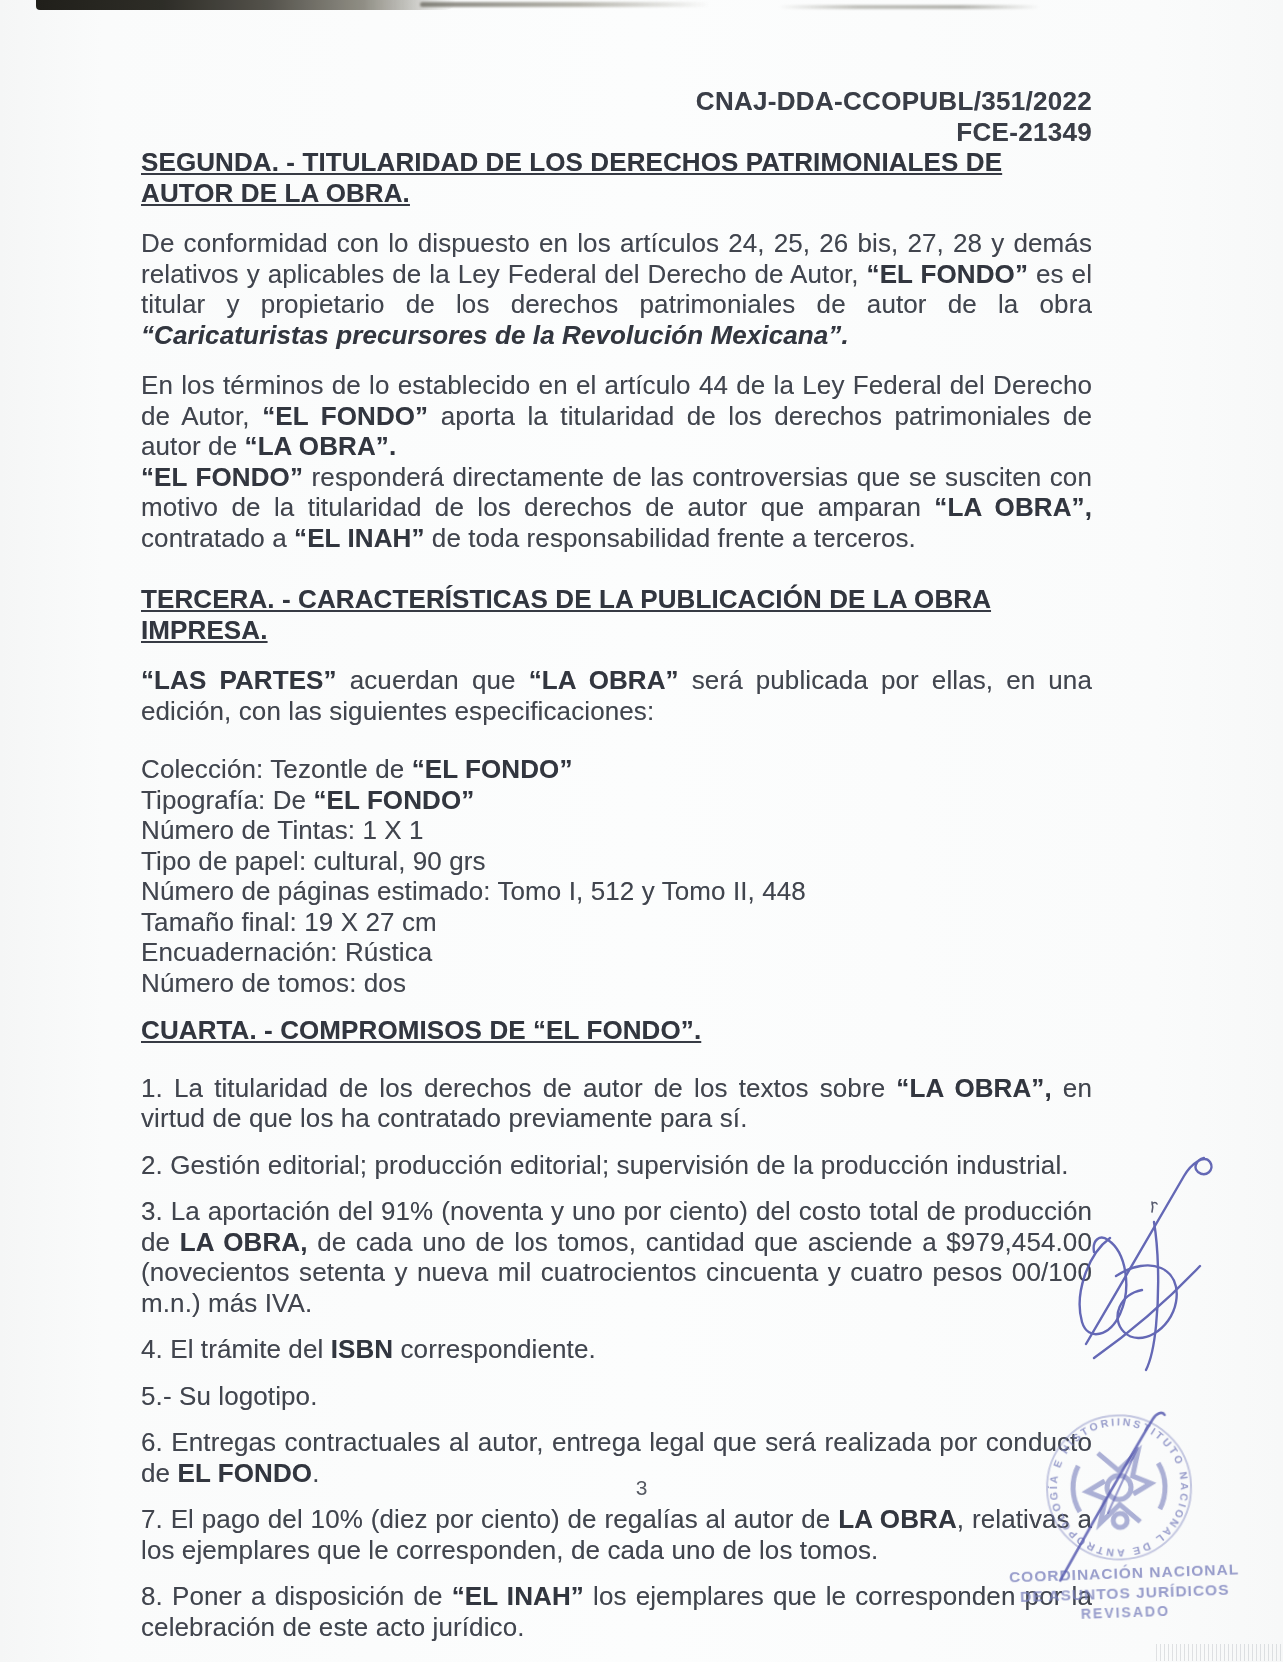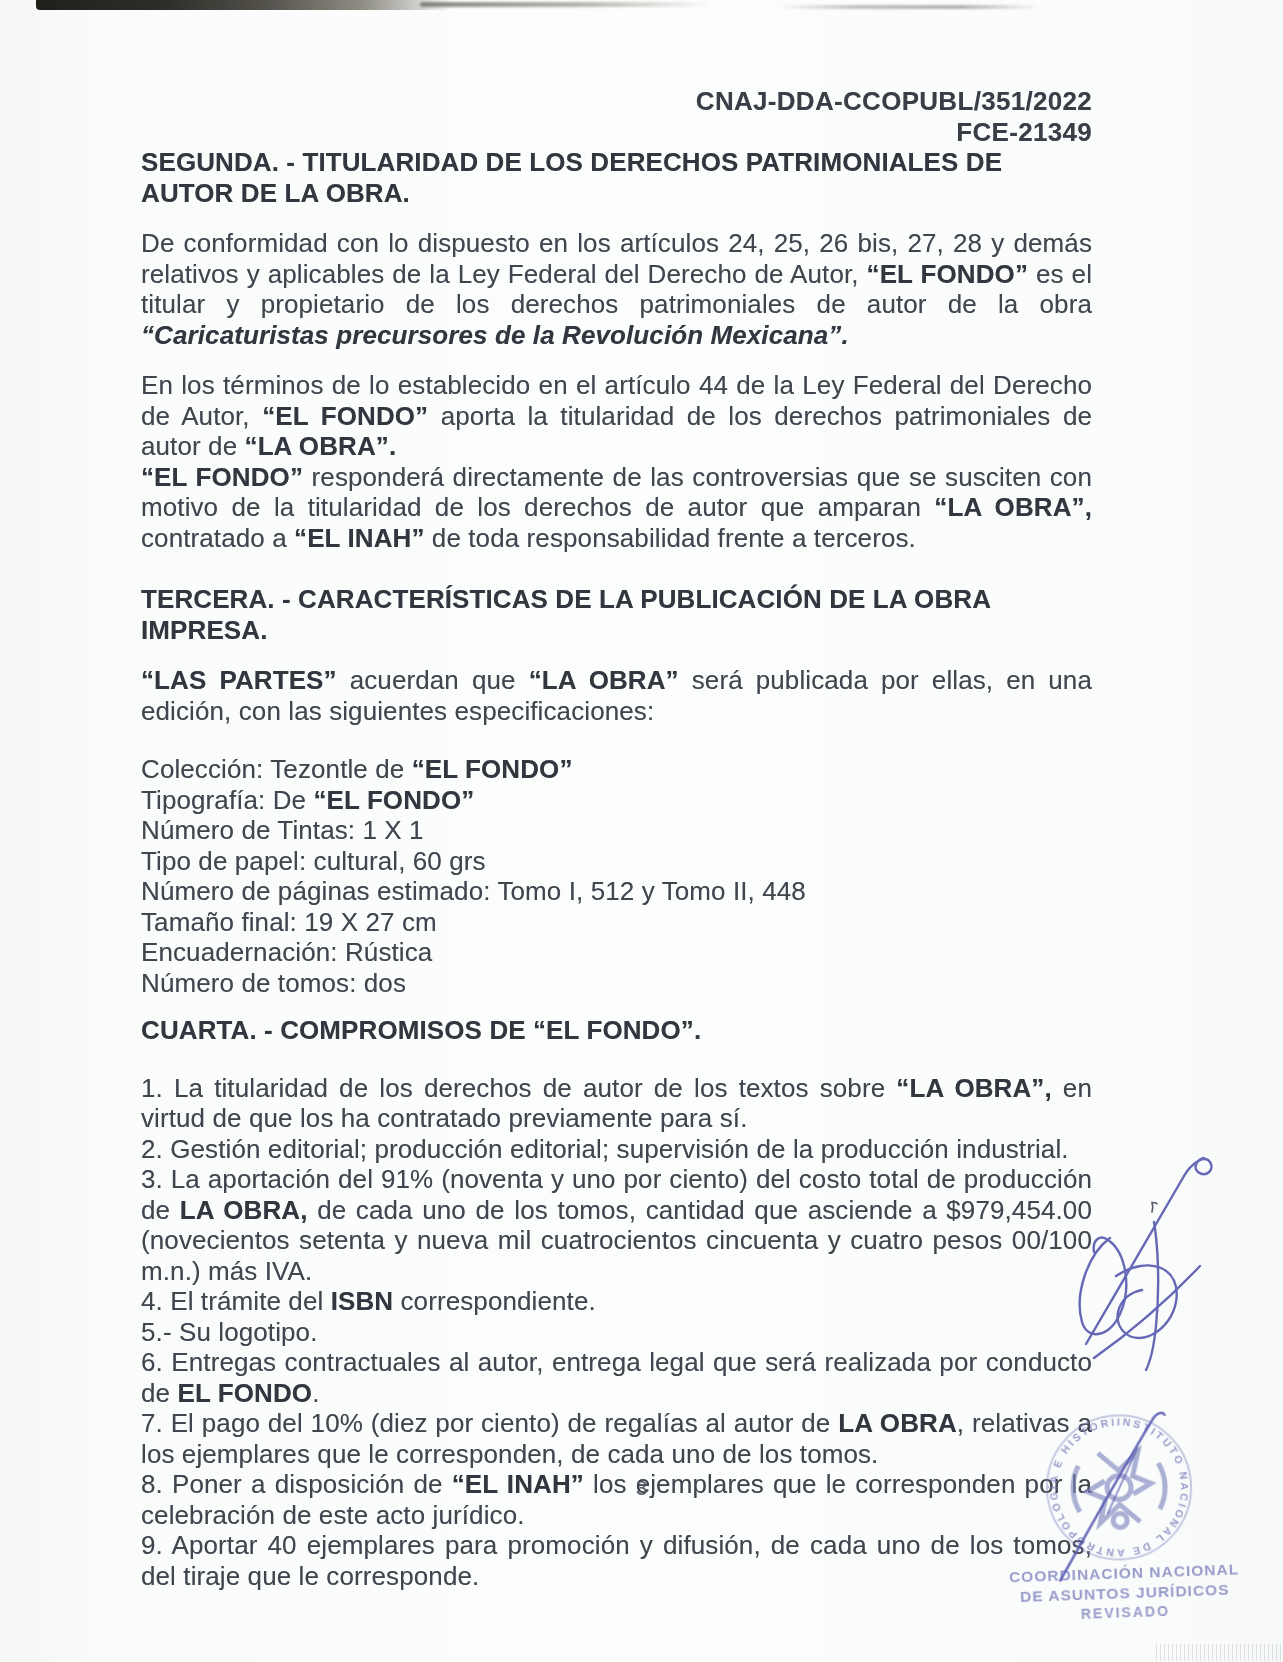"SEGUNDA. - TITULARIDAD DE LOS" .heading { text-decoration: none -> underline }
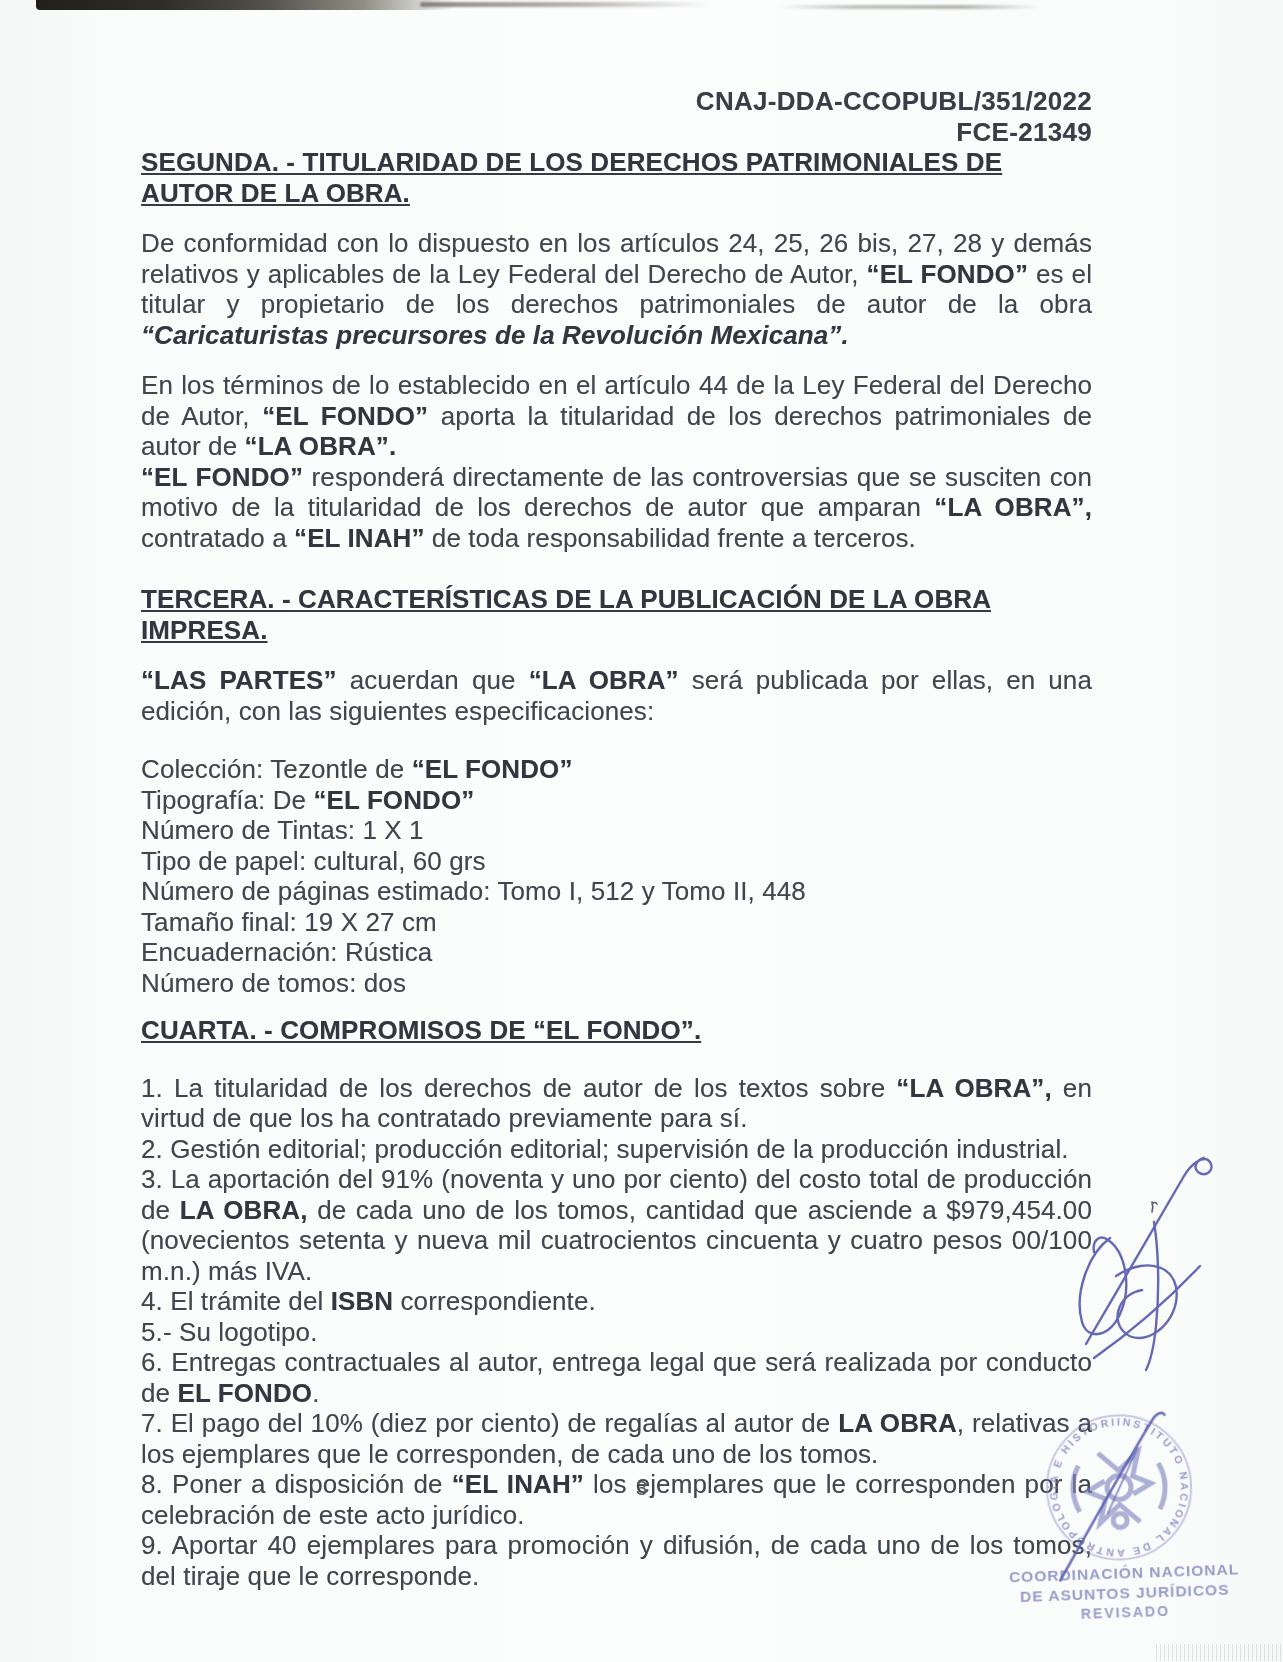"Tipo de papel: cultural, 60" span { text: 60 -> 90 }
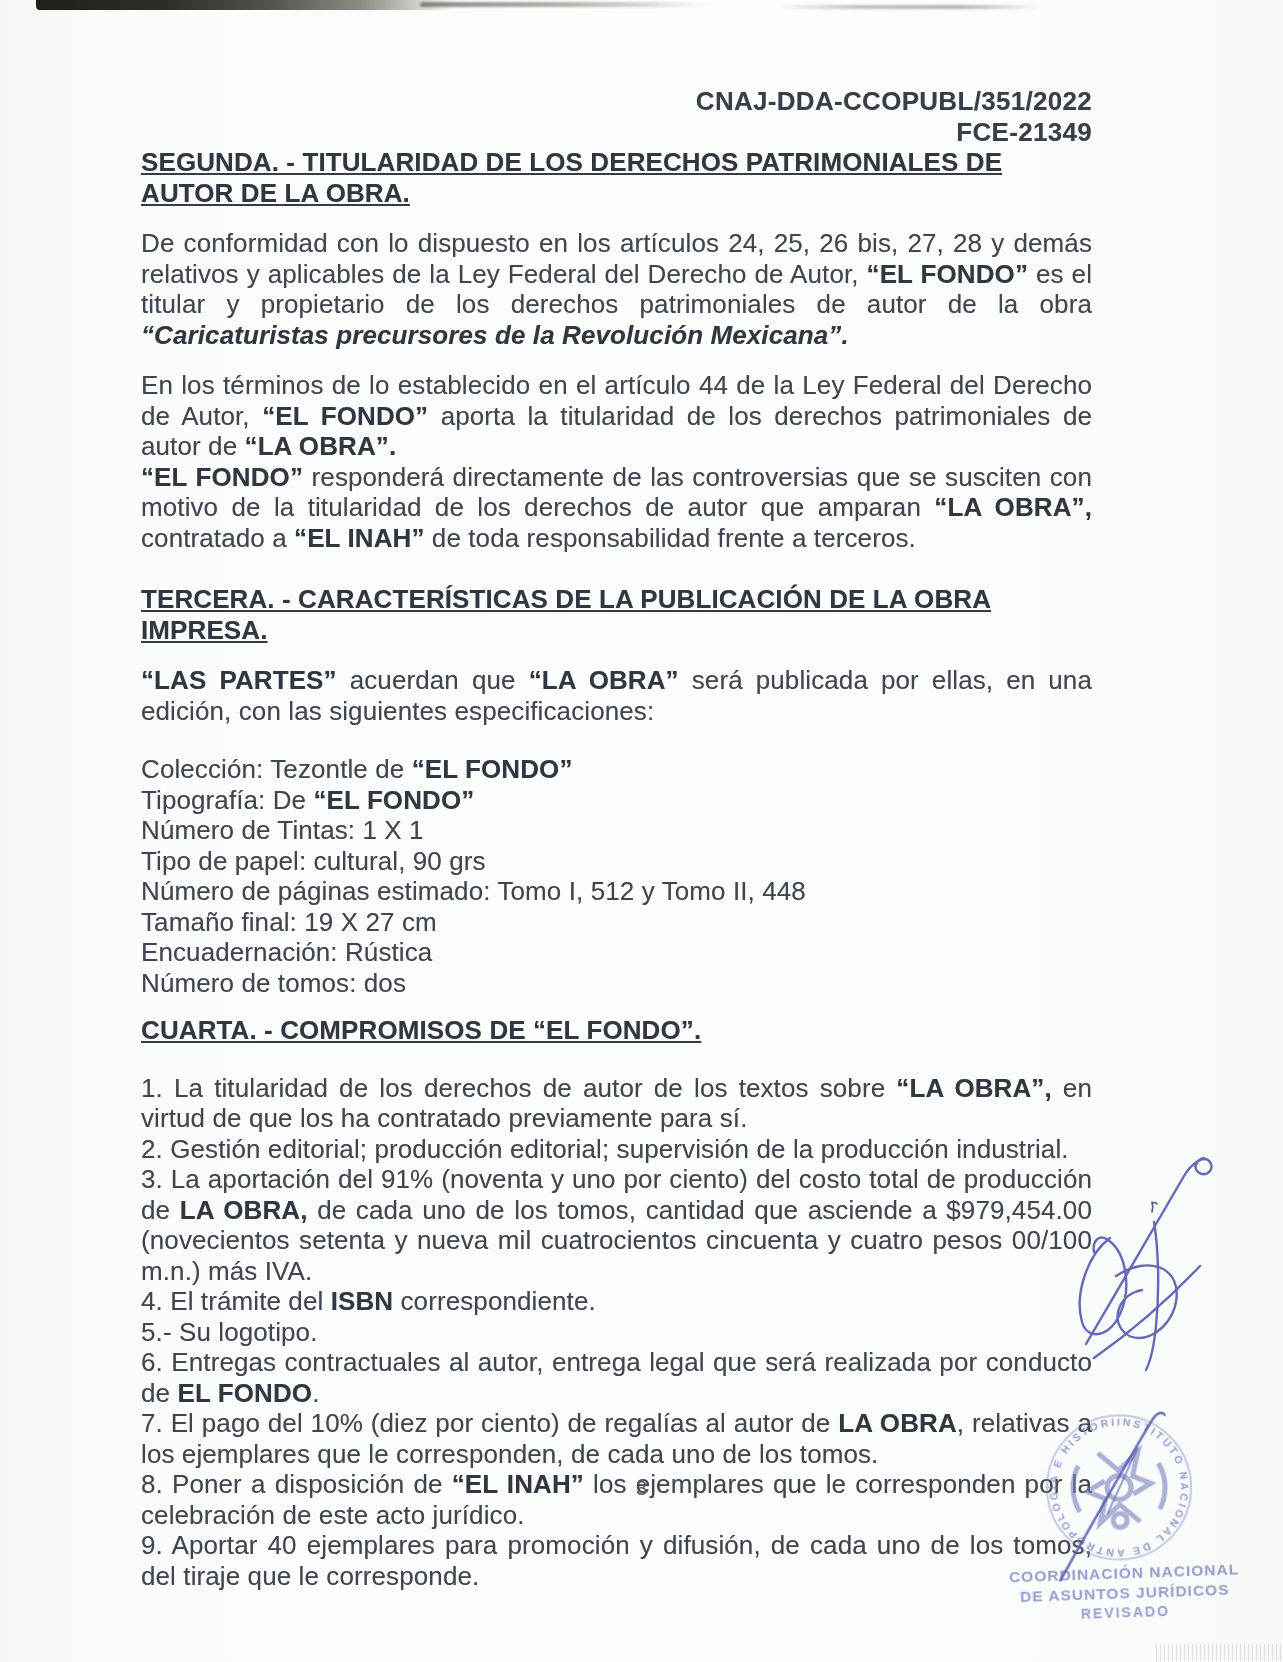"2. Gestión editorial; producción" .item { margin-top: none -> 16px }
